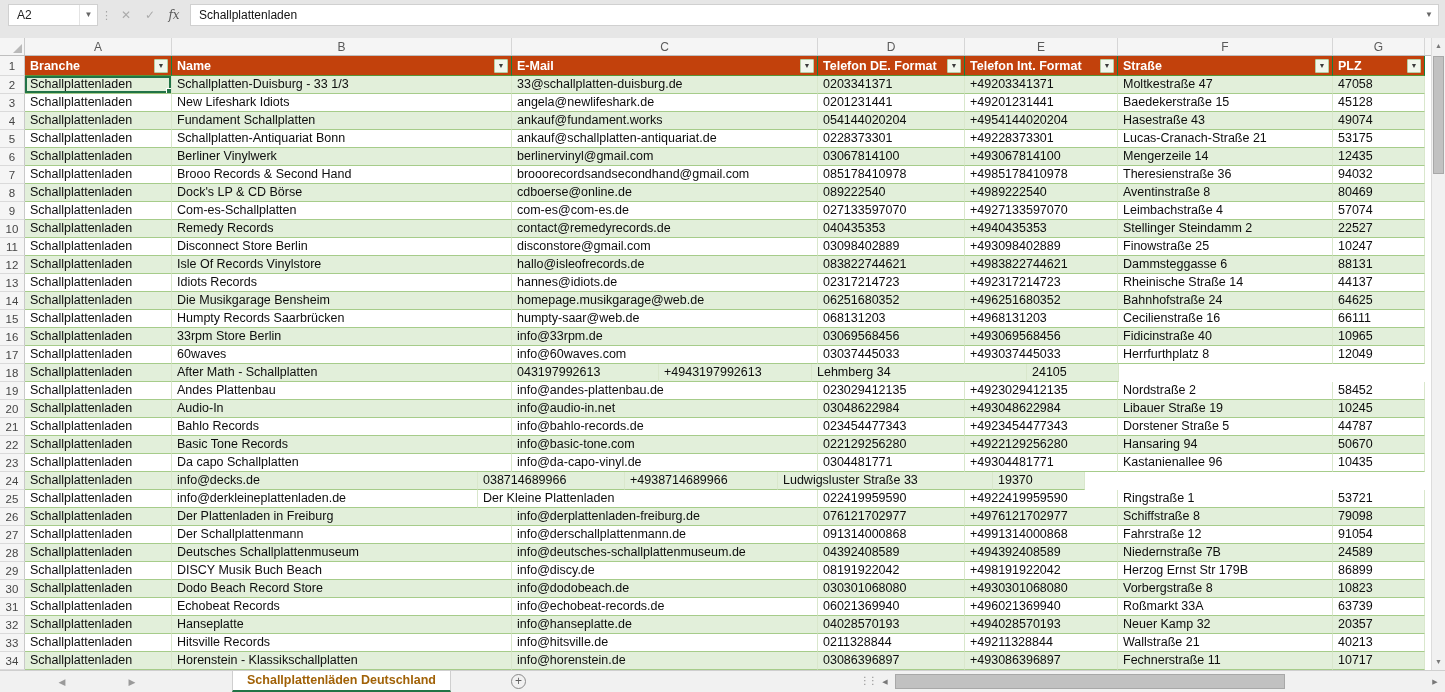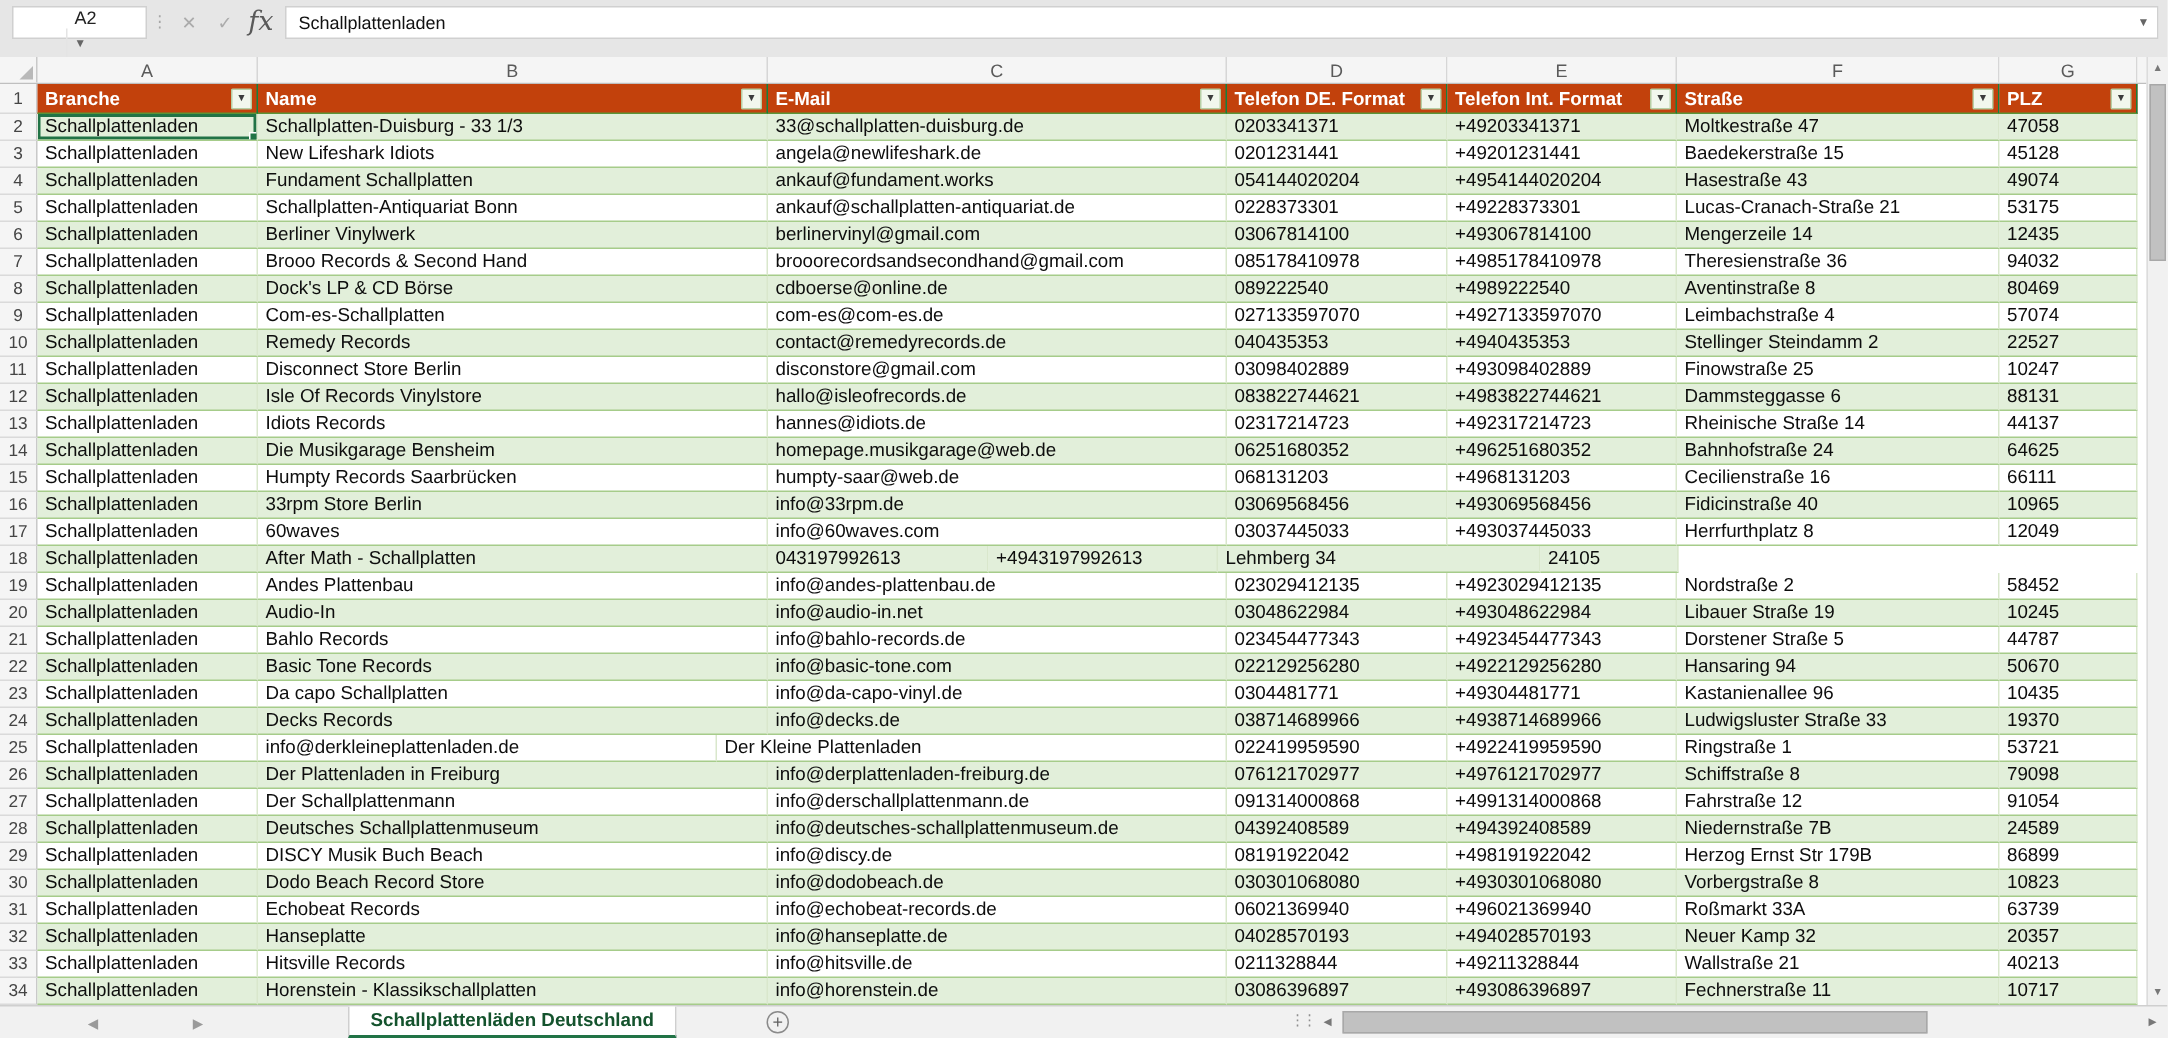"A2" .namebox { flex-direction: column -> none }
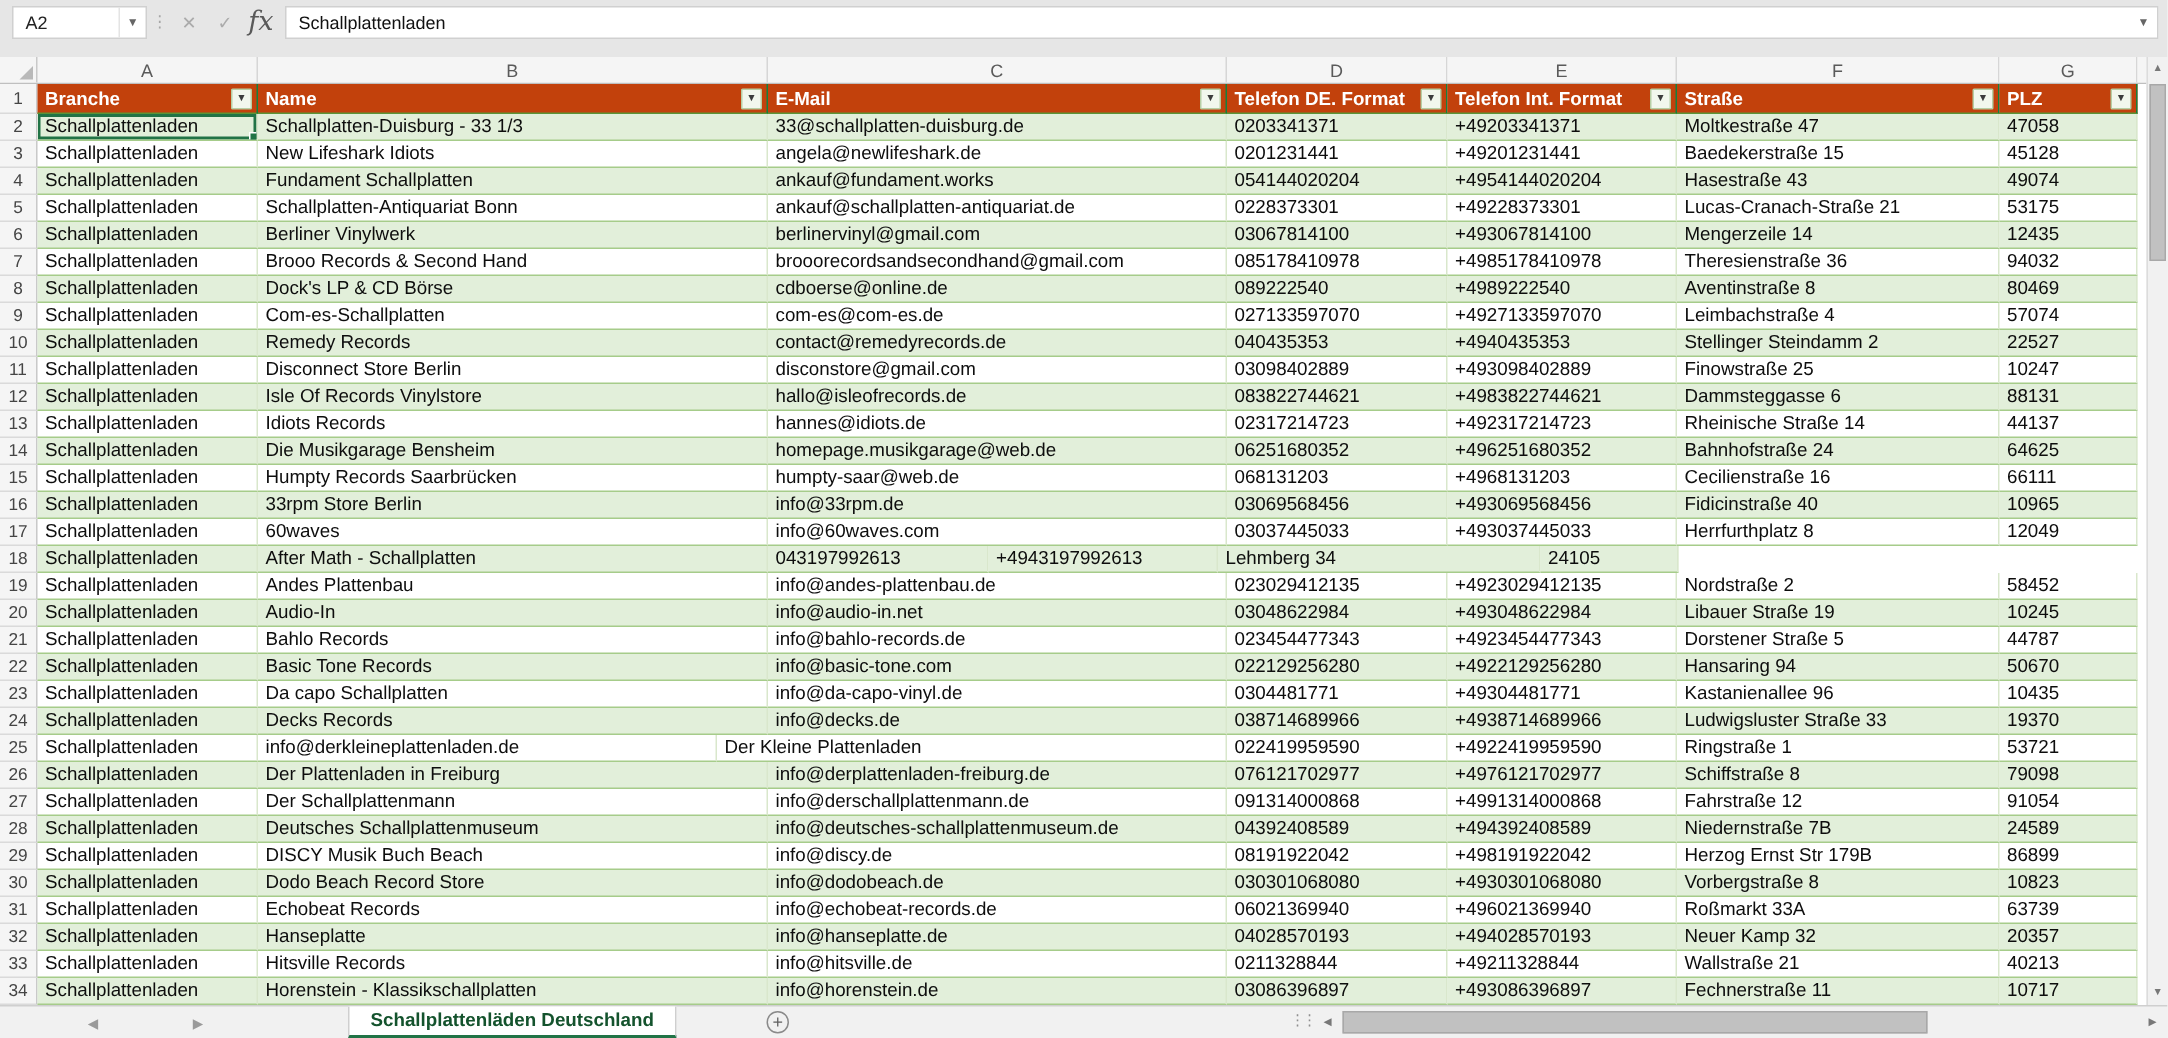"fx" .fbtn.fx { font-size: 18px -> 12px }
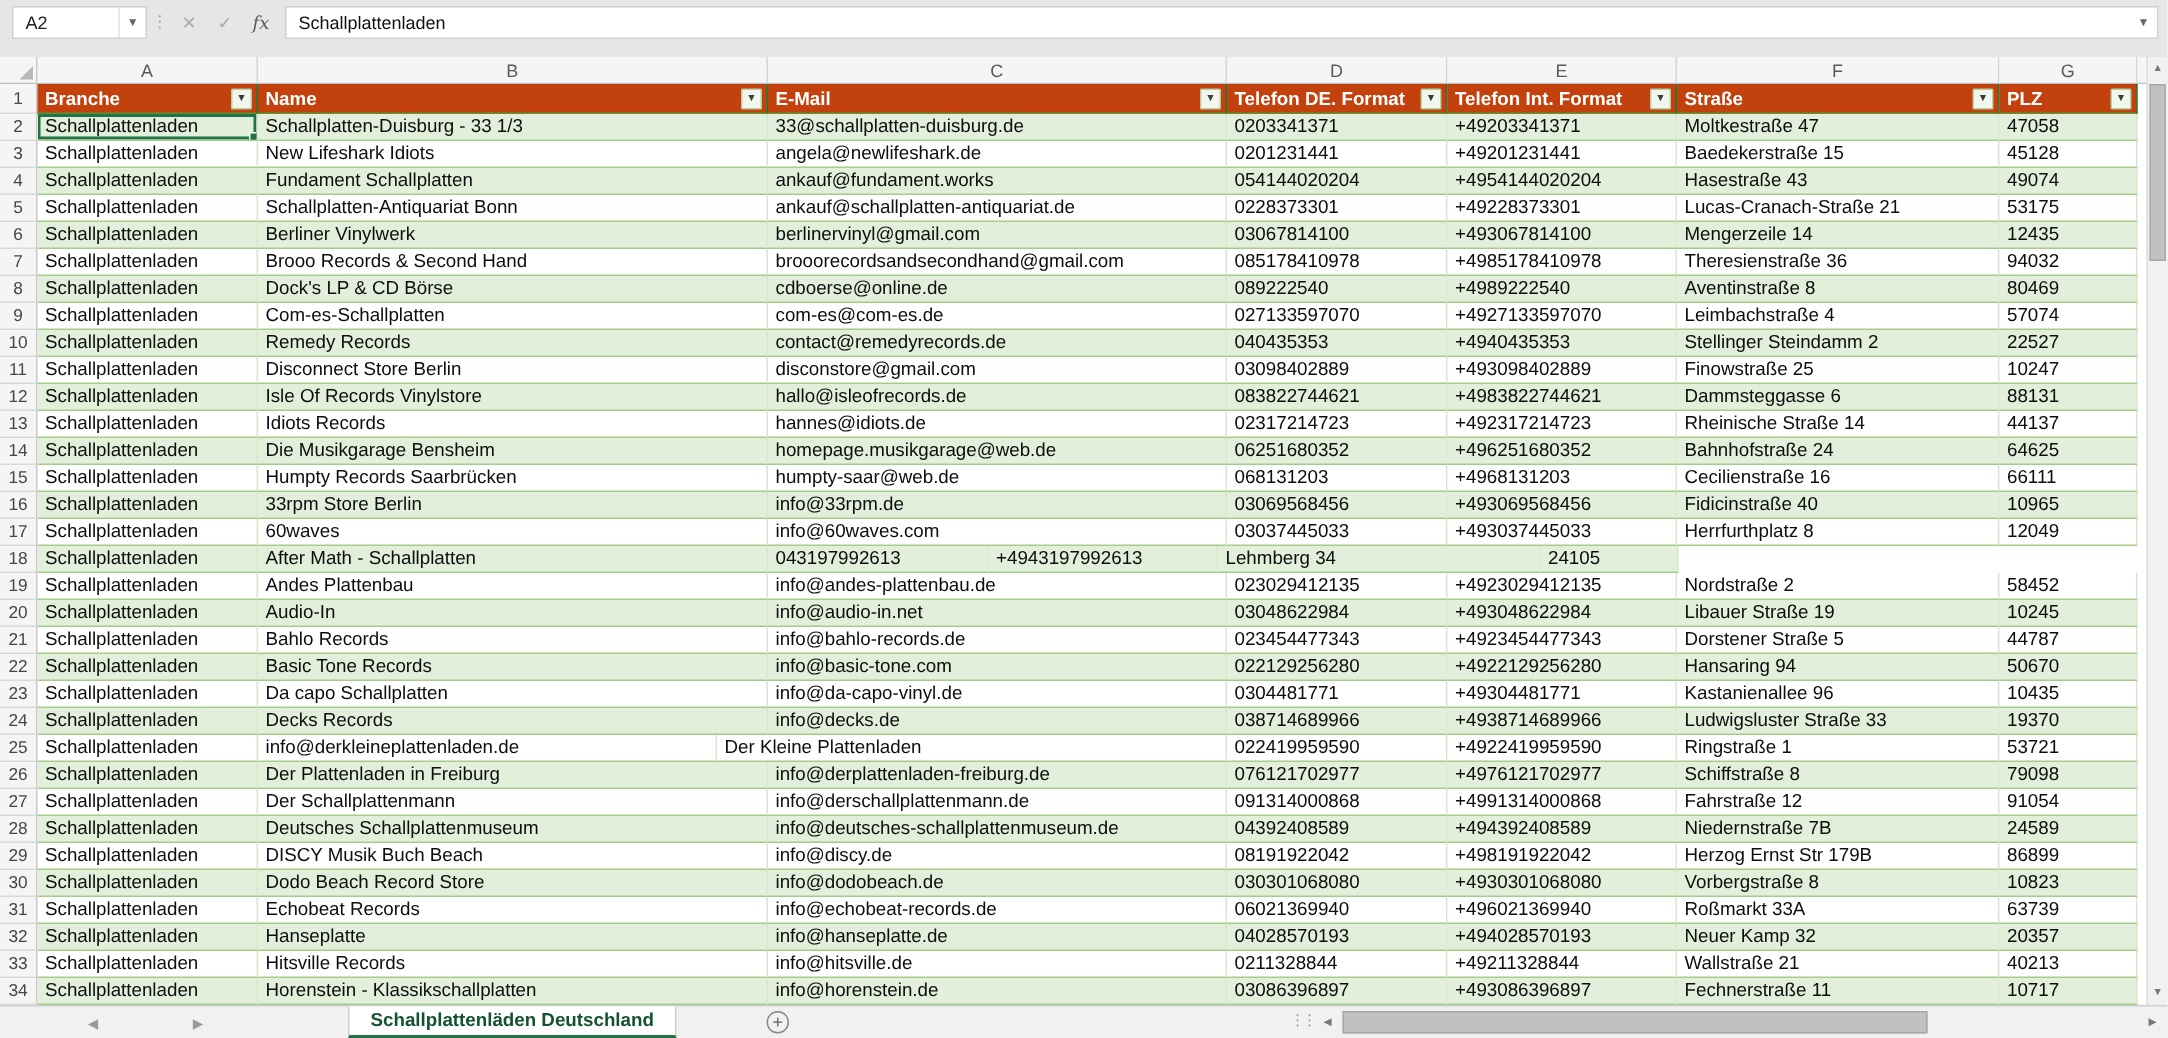"Decks Records" div.cell { html: <div>Decks Records</div> -> none }
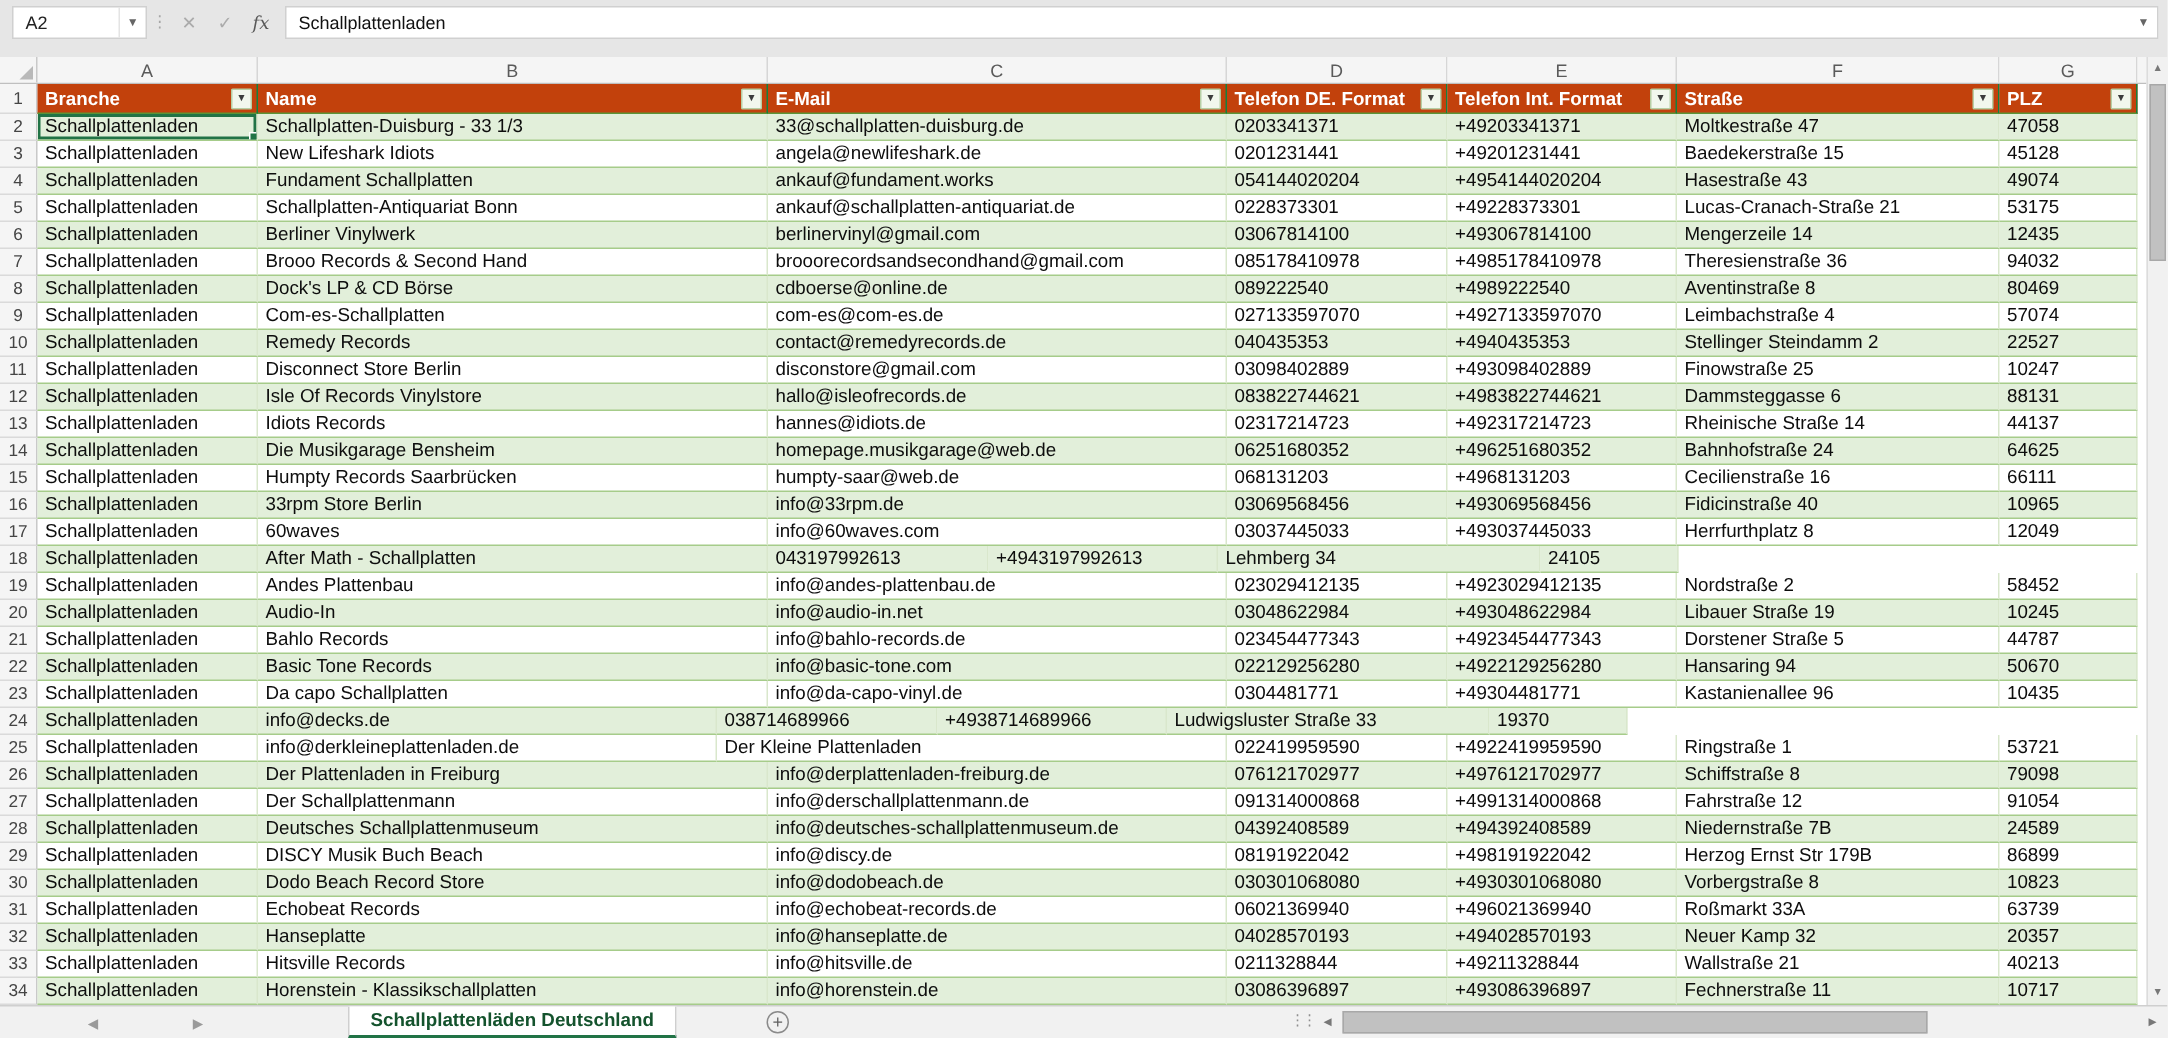"Schallplattenläden Deutschland" .sheettab { color: #14532d -> #a16207 }
